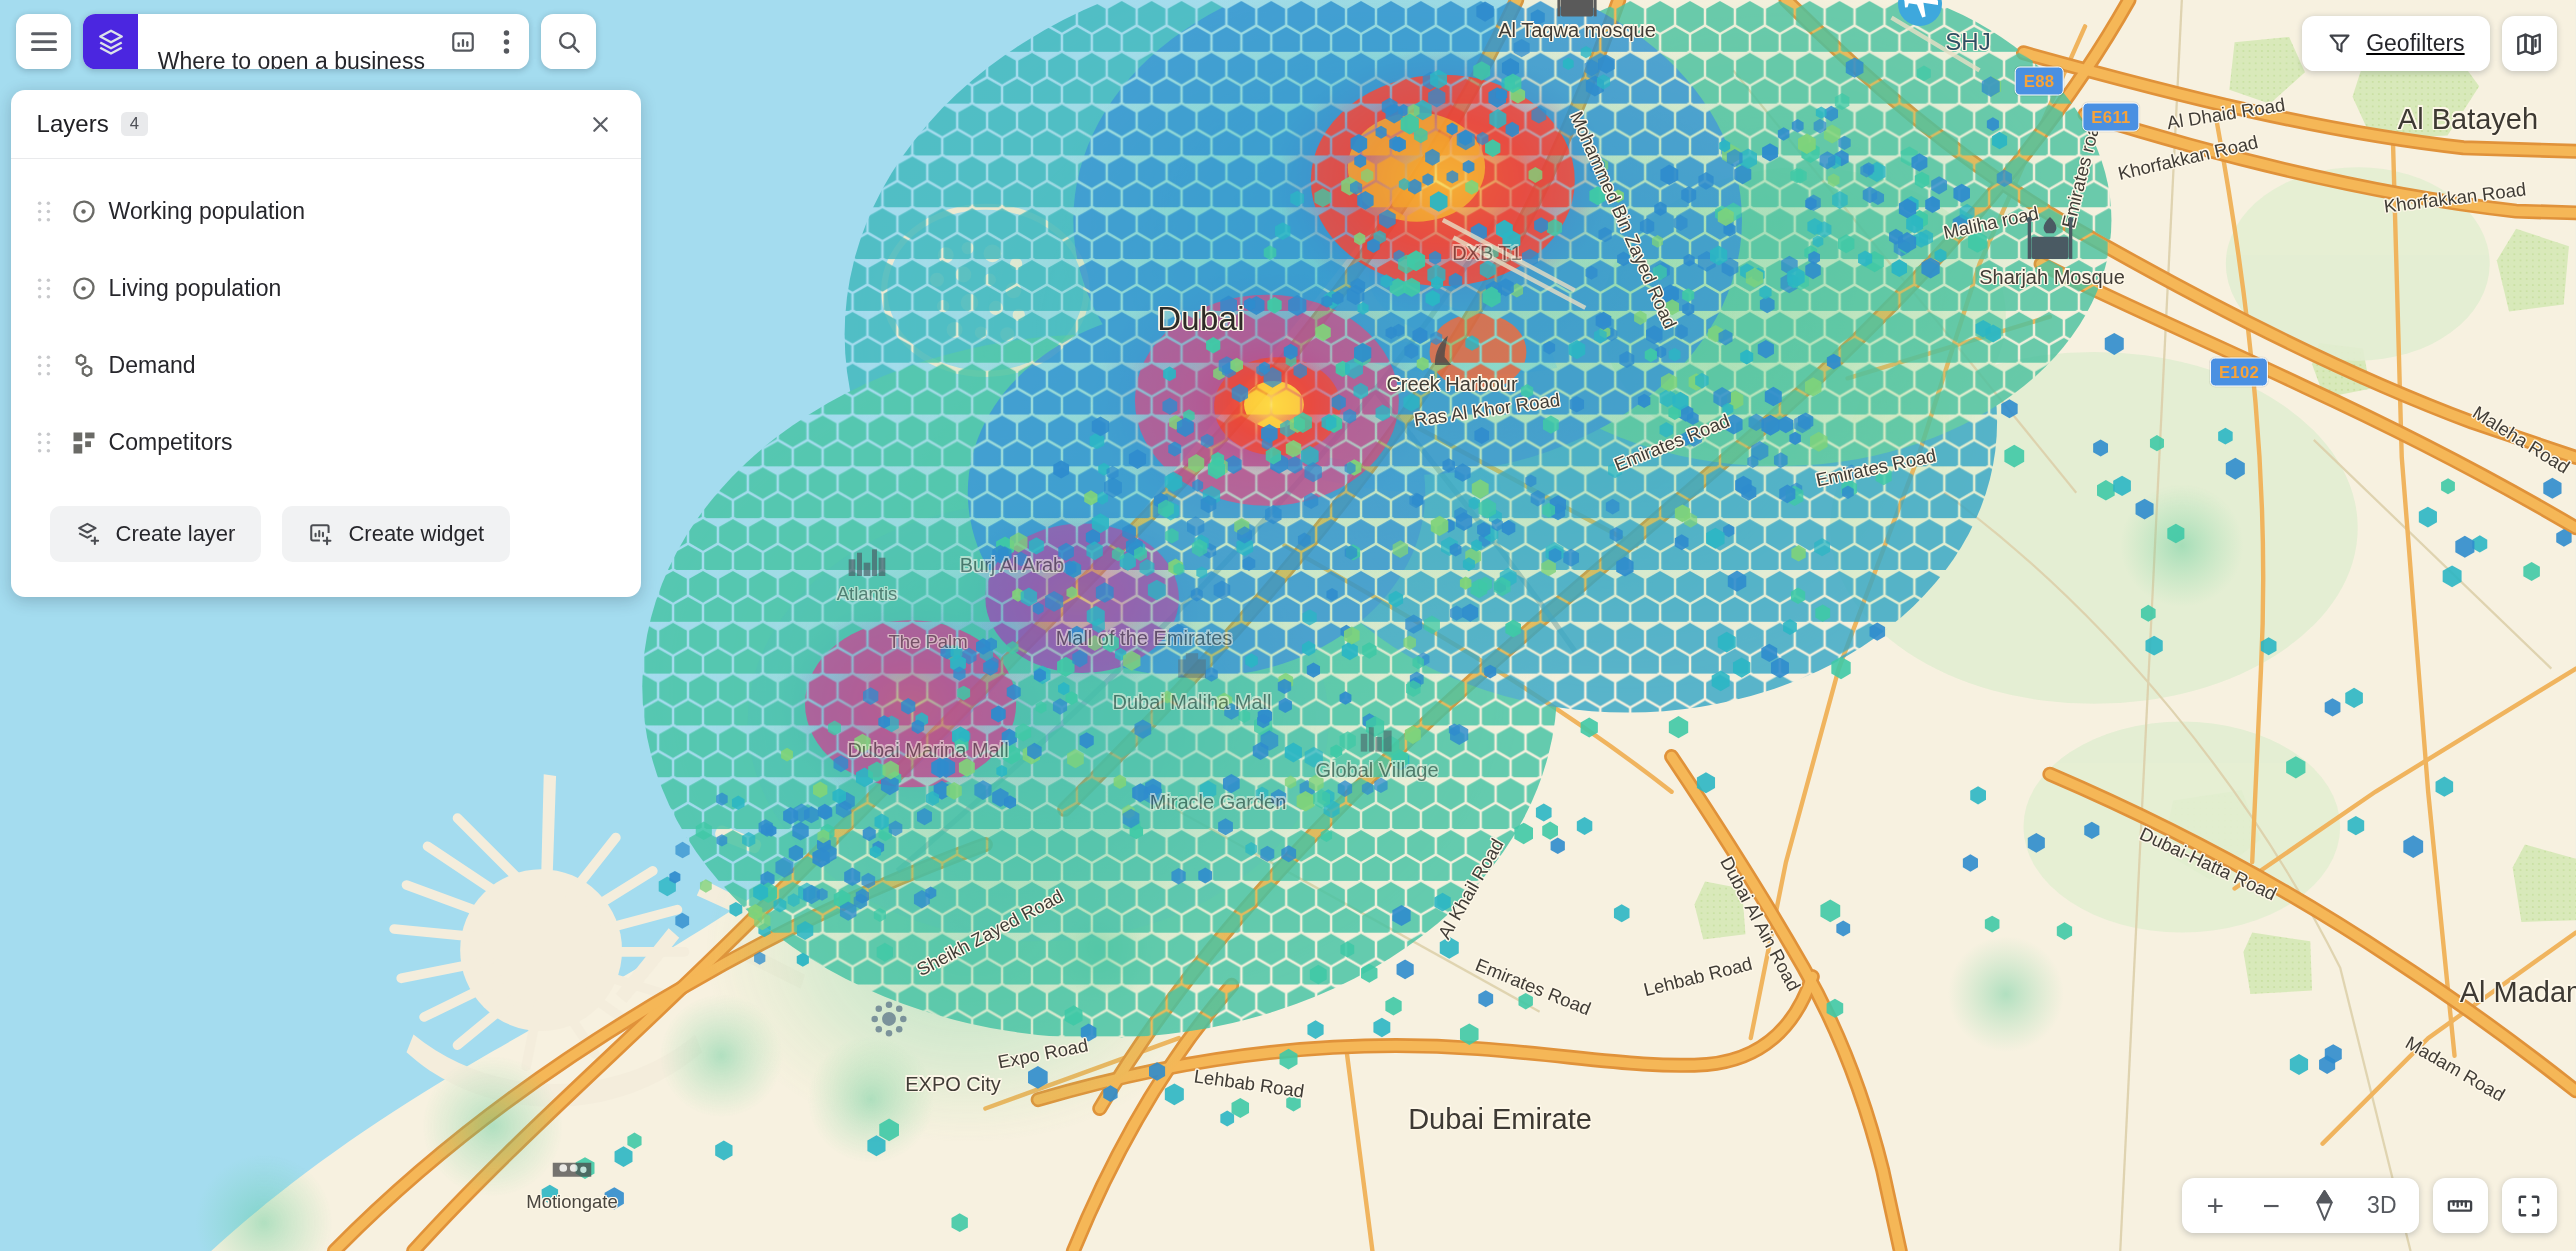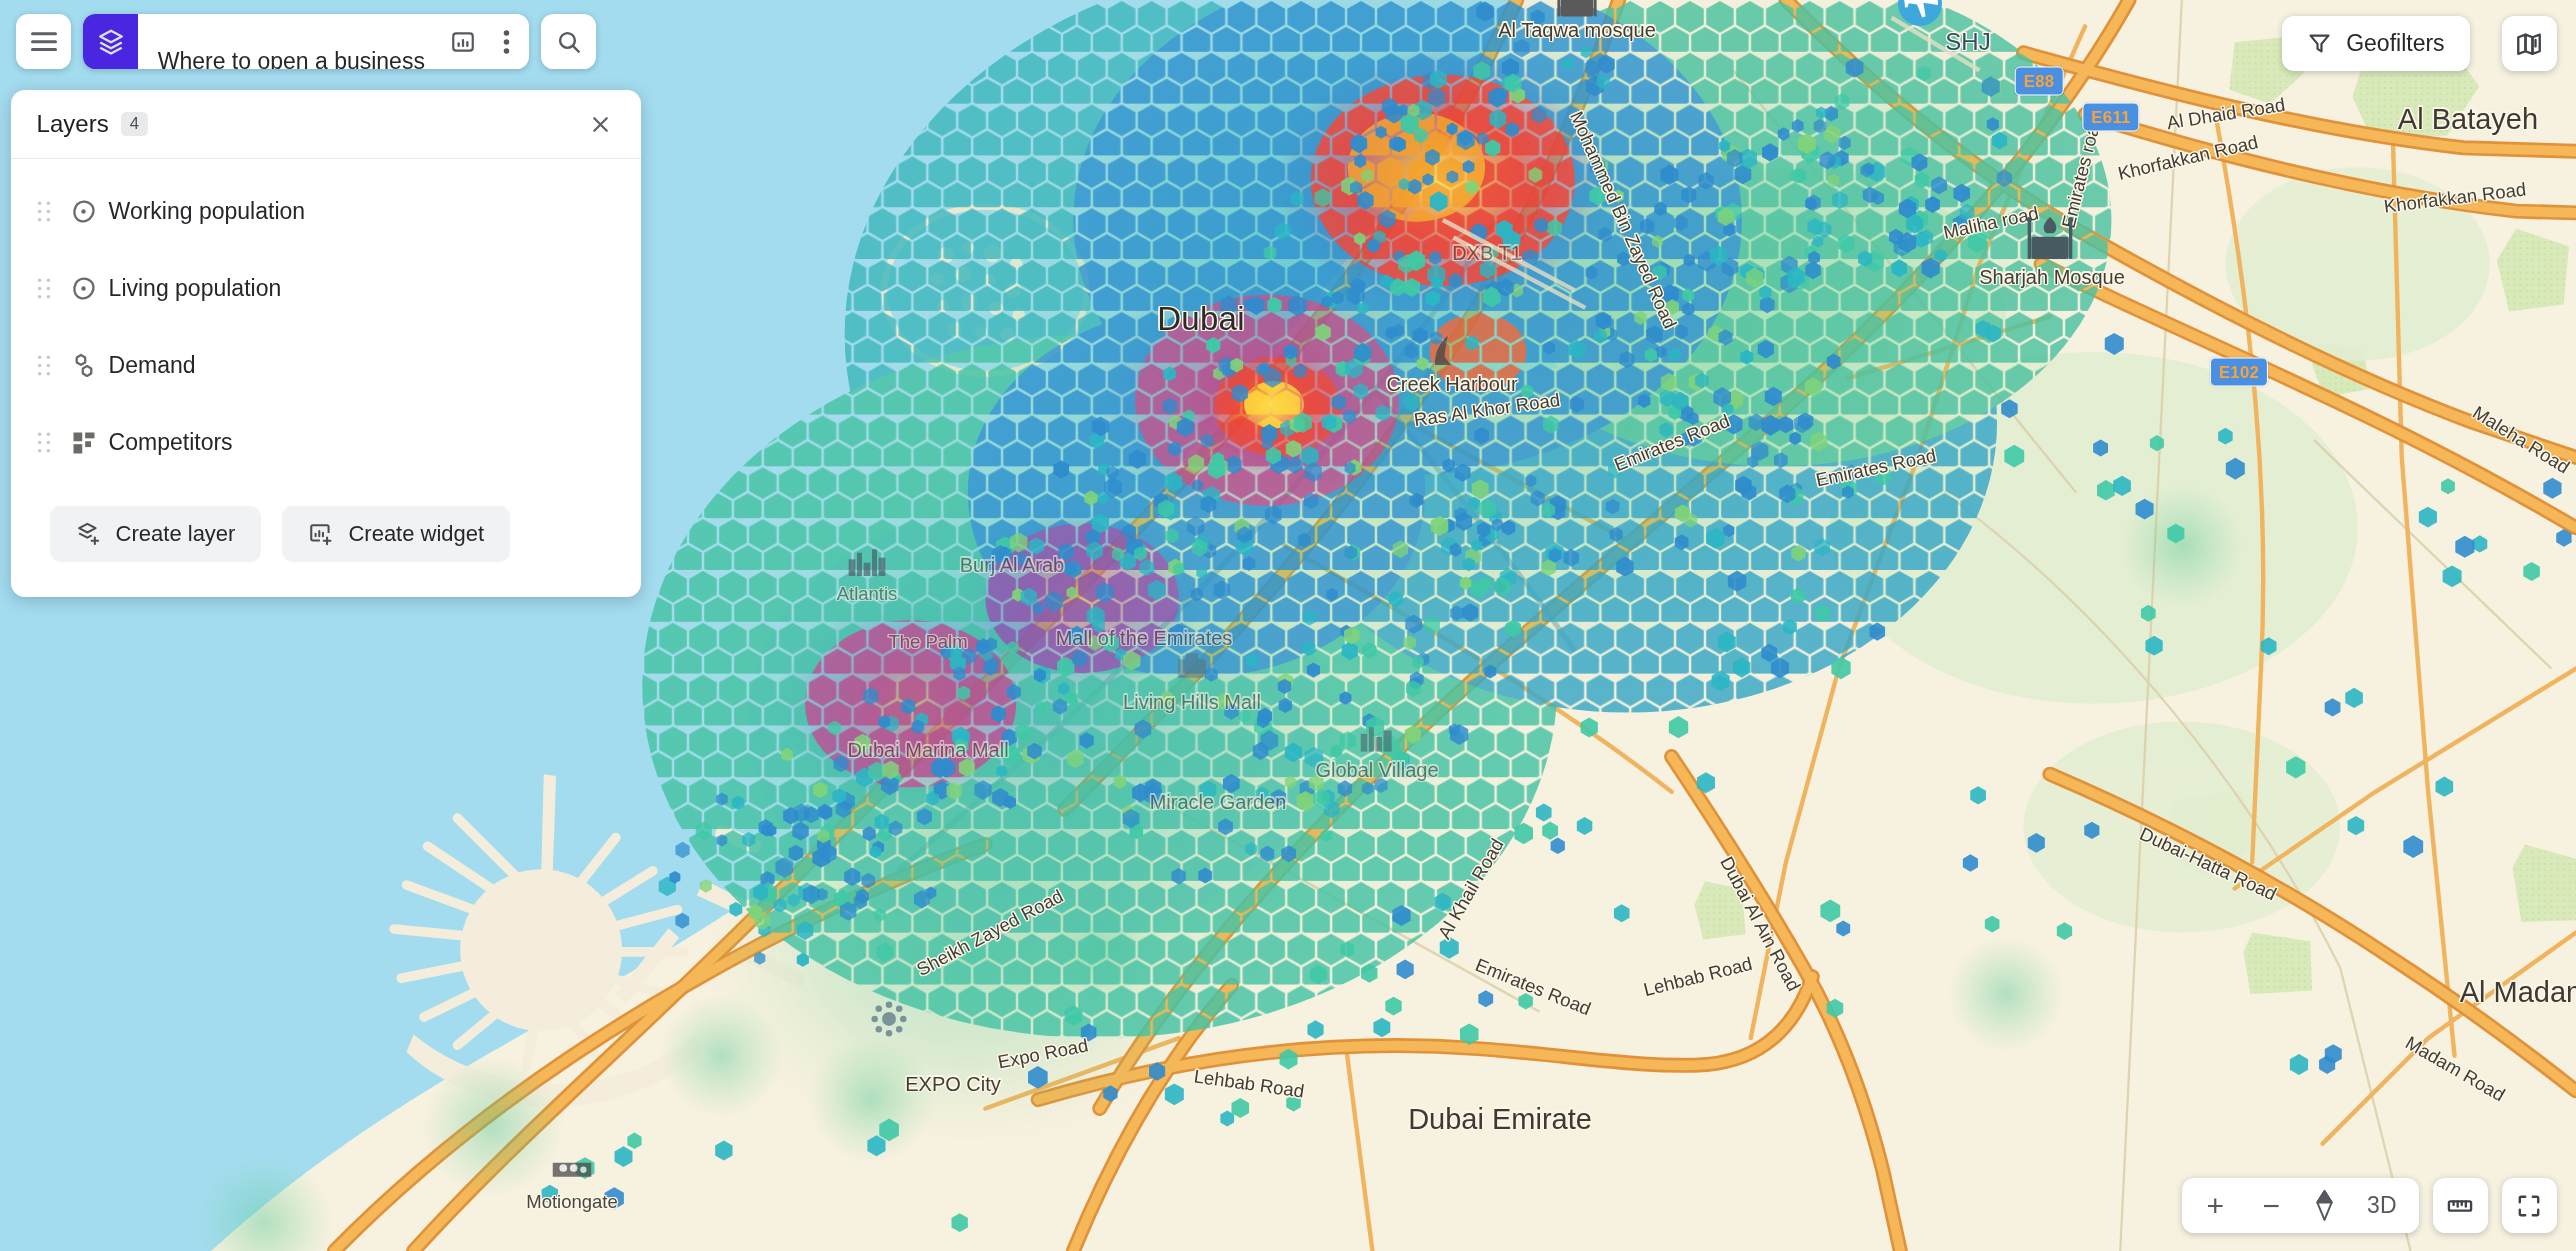"Geofilters" #geofilters-row { gap: 32px -> 12px; text-decoration: none -> underline }
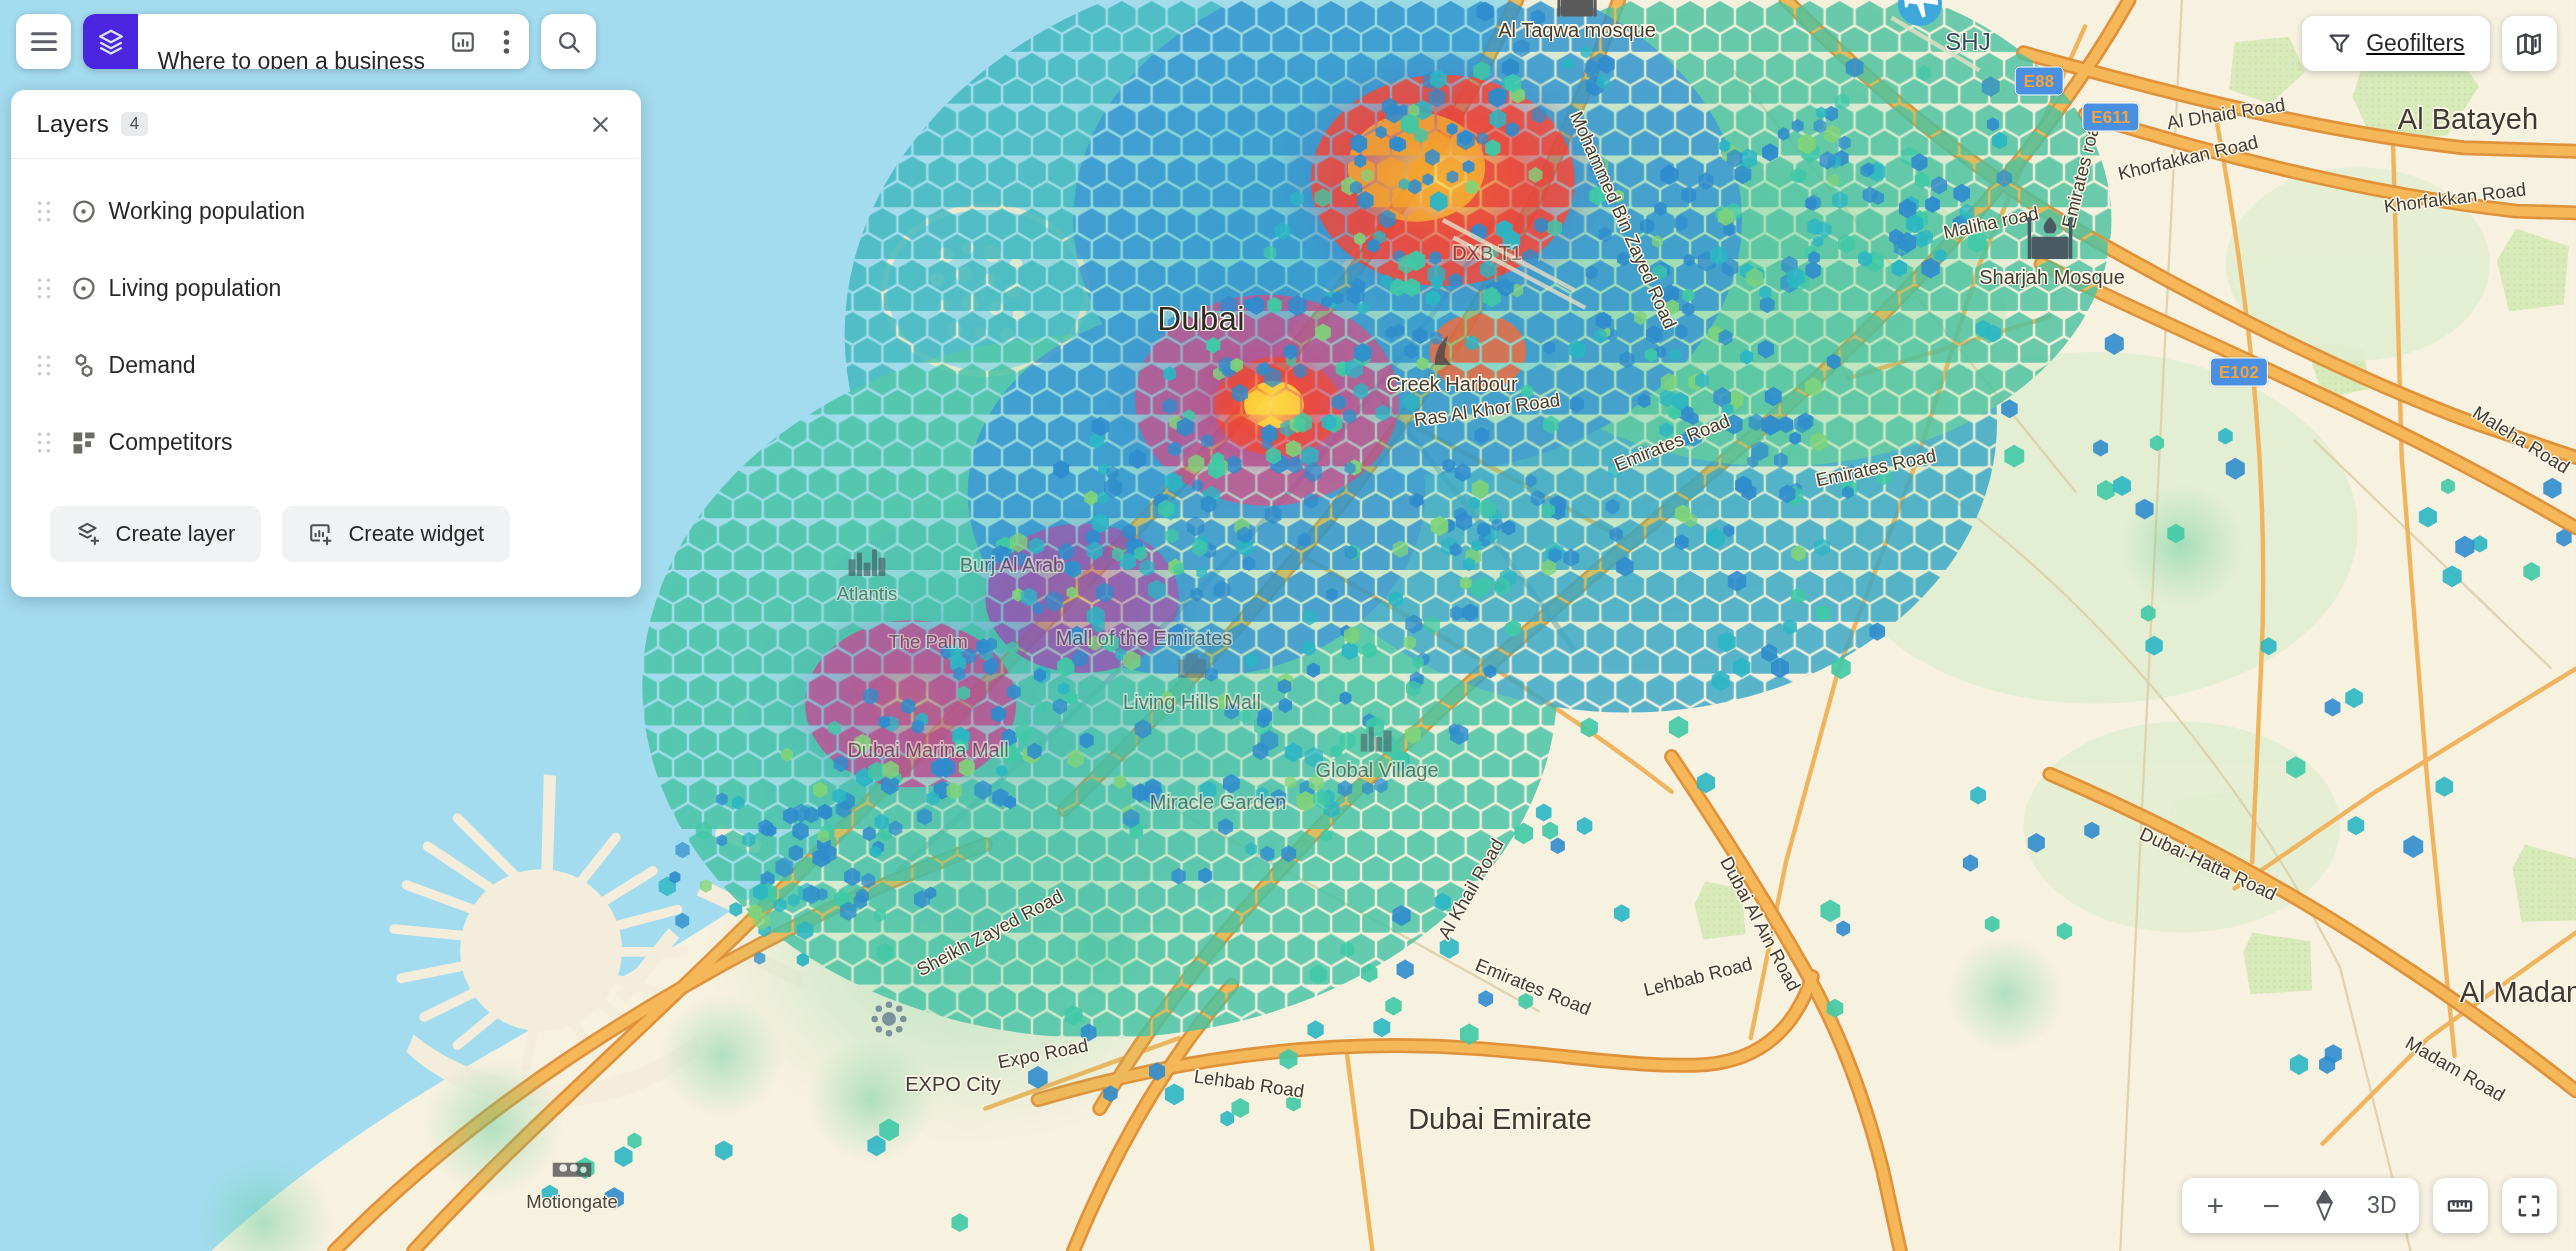"Living Hills Mall" div.map-label { text: Living Hills -> Dubai Maliha }
